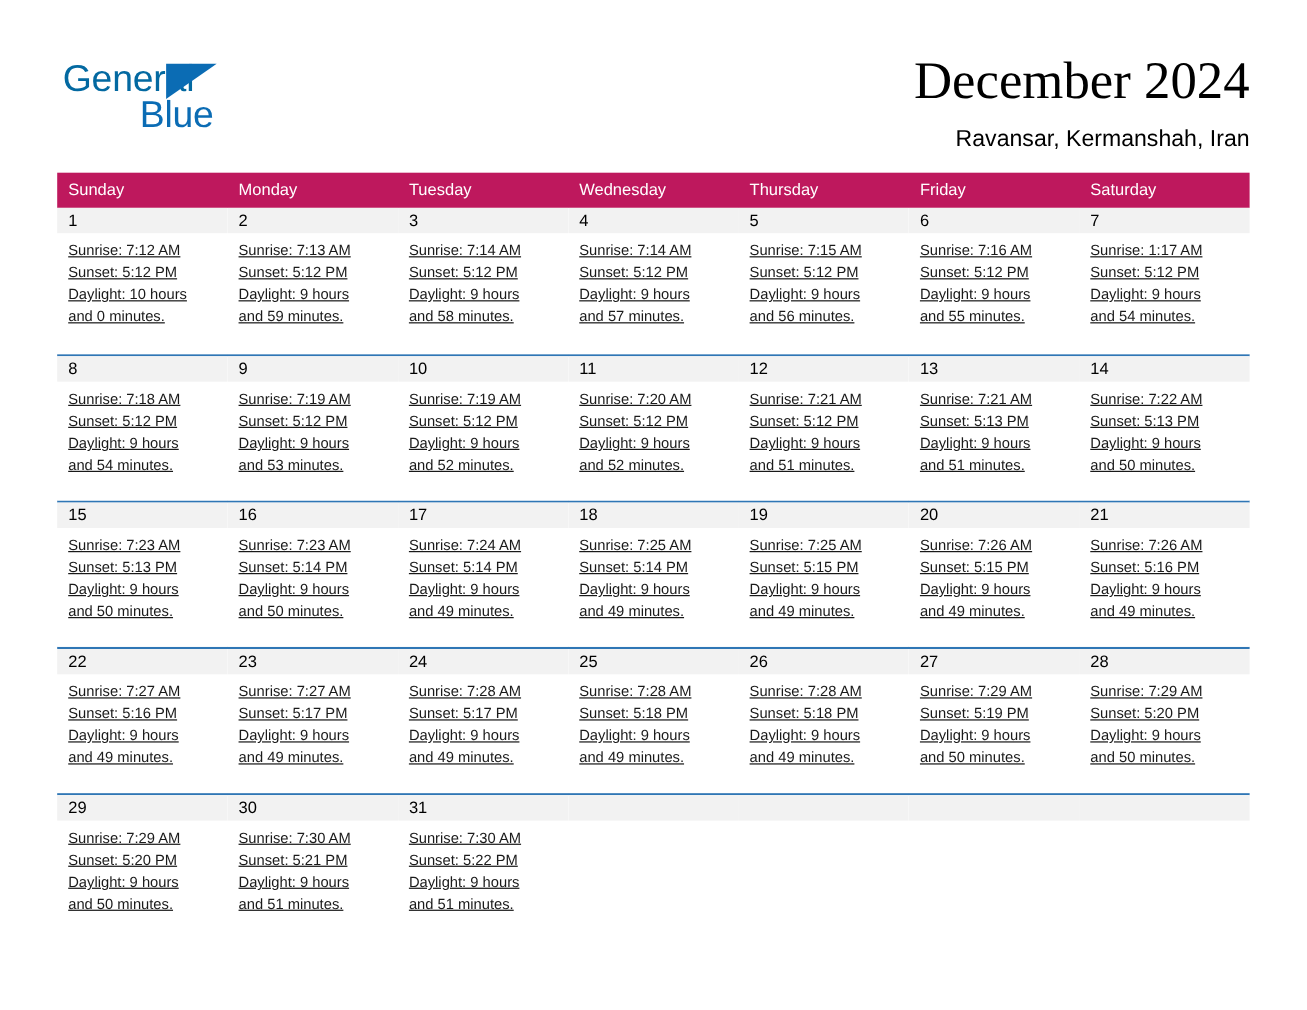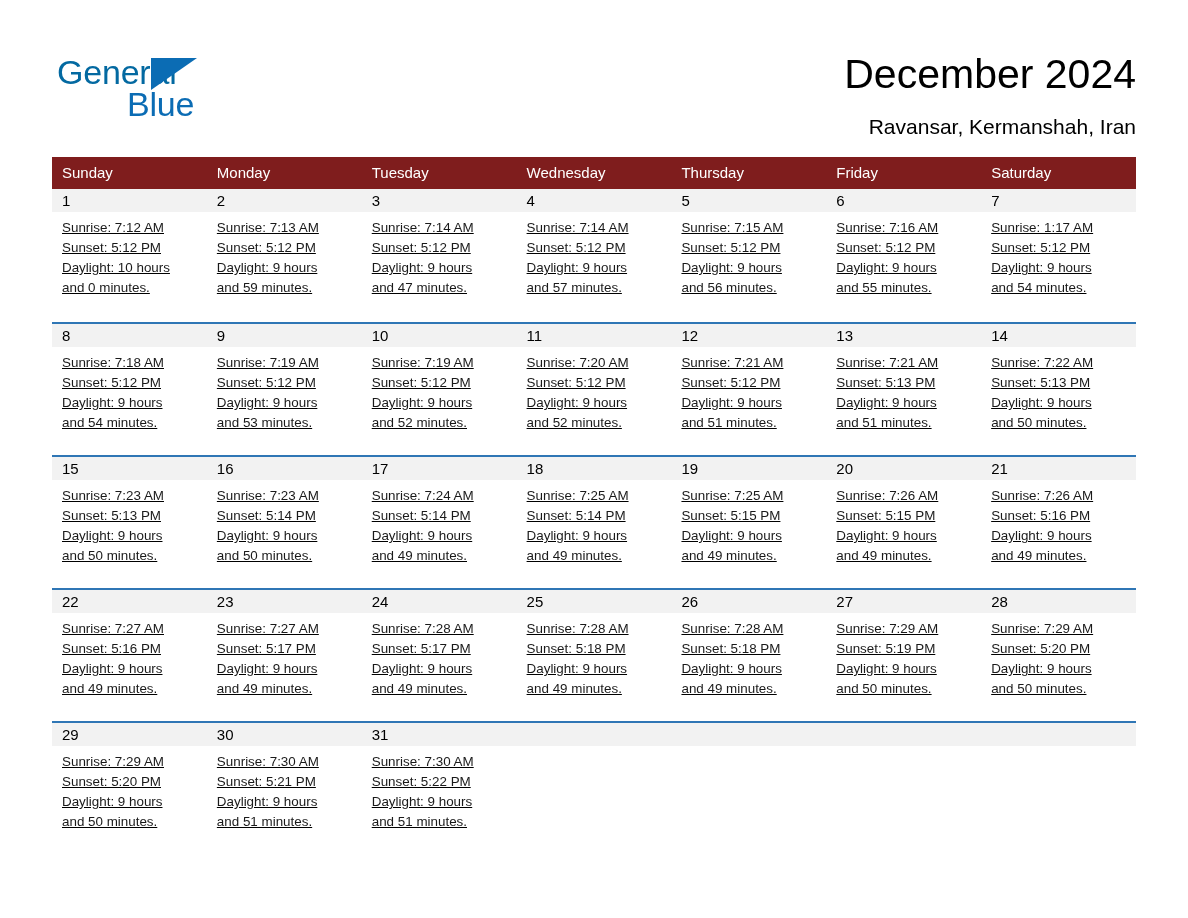"December 2024" .cal-title { font-family: none -> Liberation Serif, serif; font-size: 41px -> 48px }
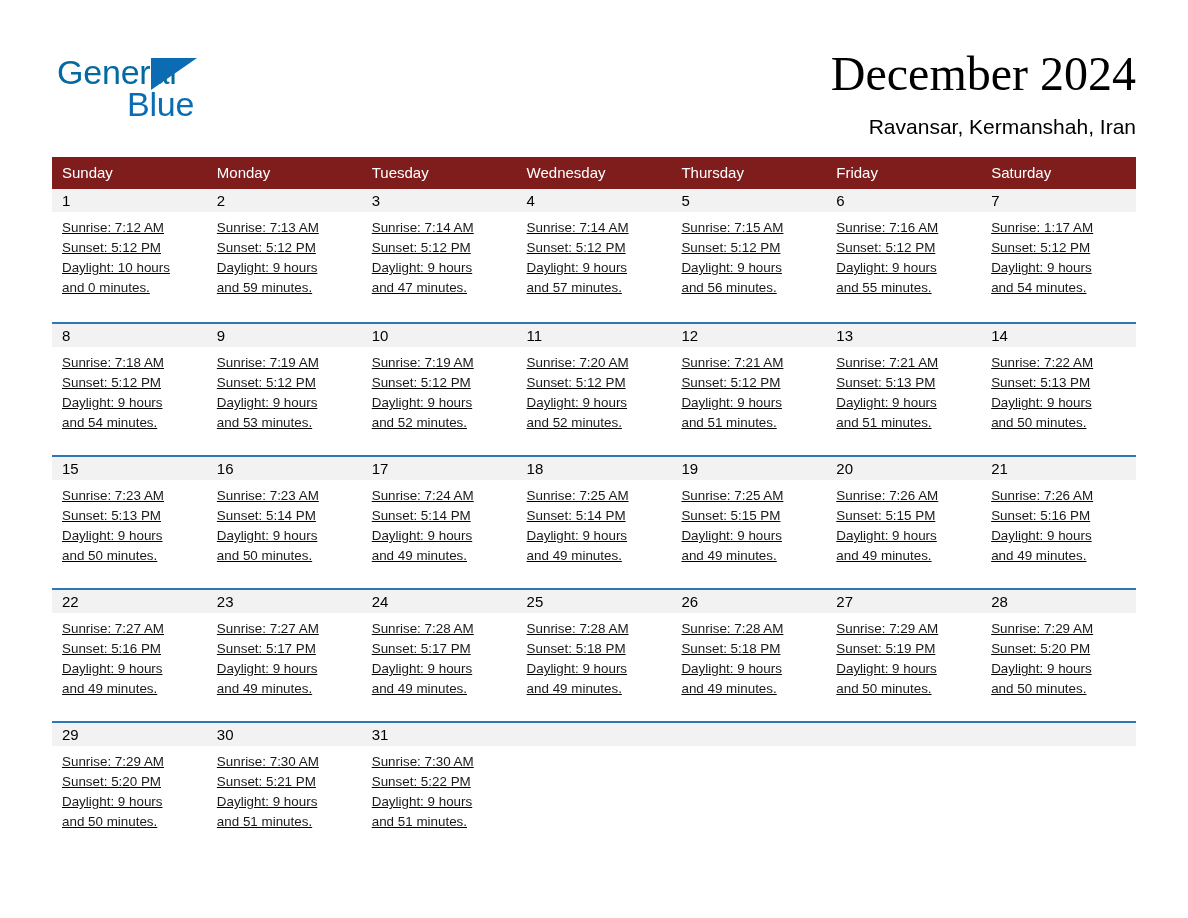"Sunday" .weekdays { background: #7f1d1d -> #be185d; justify-content: flex-end -> none }
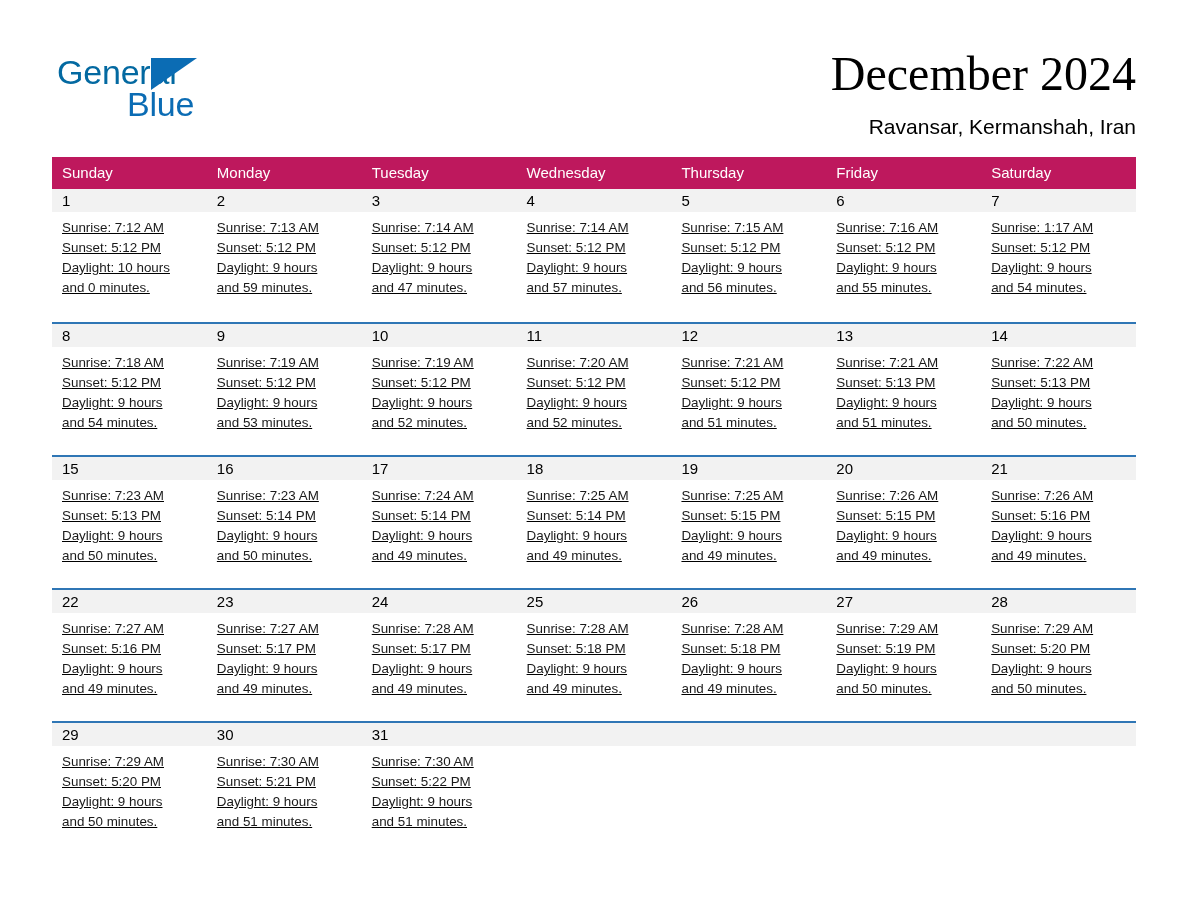"and 47 minutes." div.day-line { text: 47 -> 58 }
